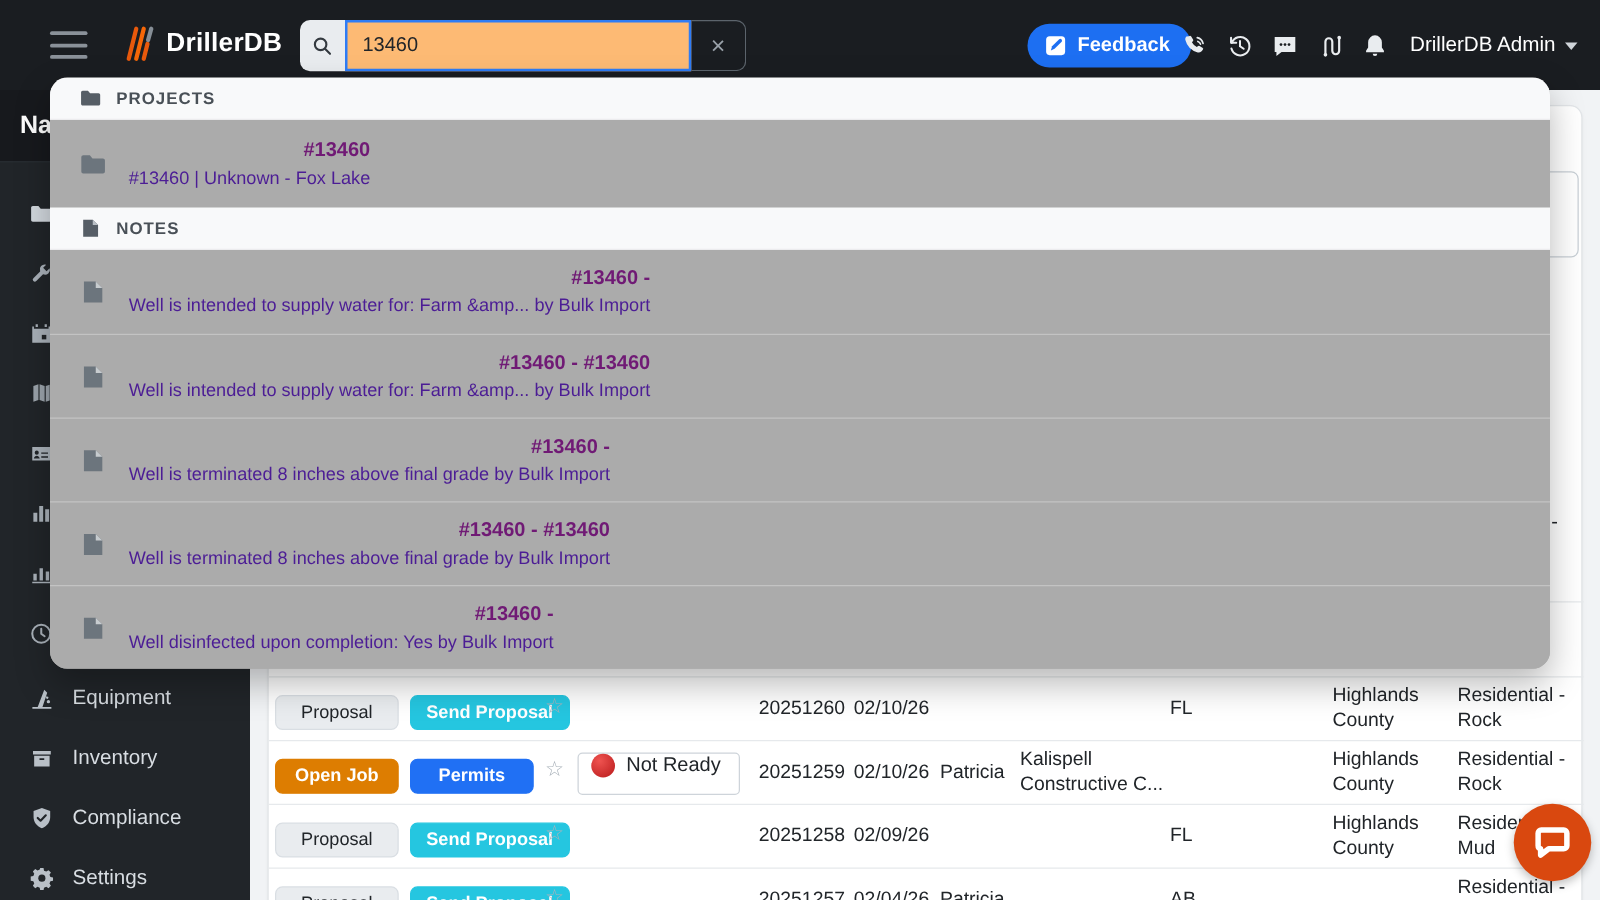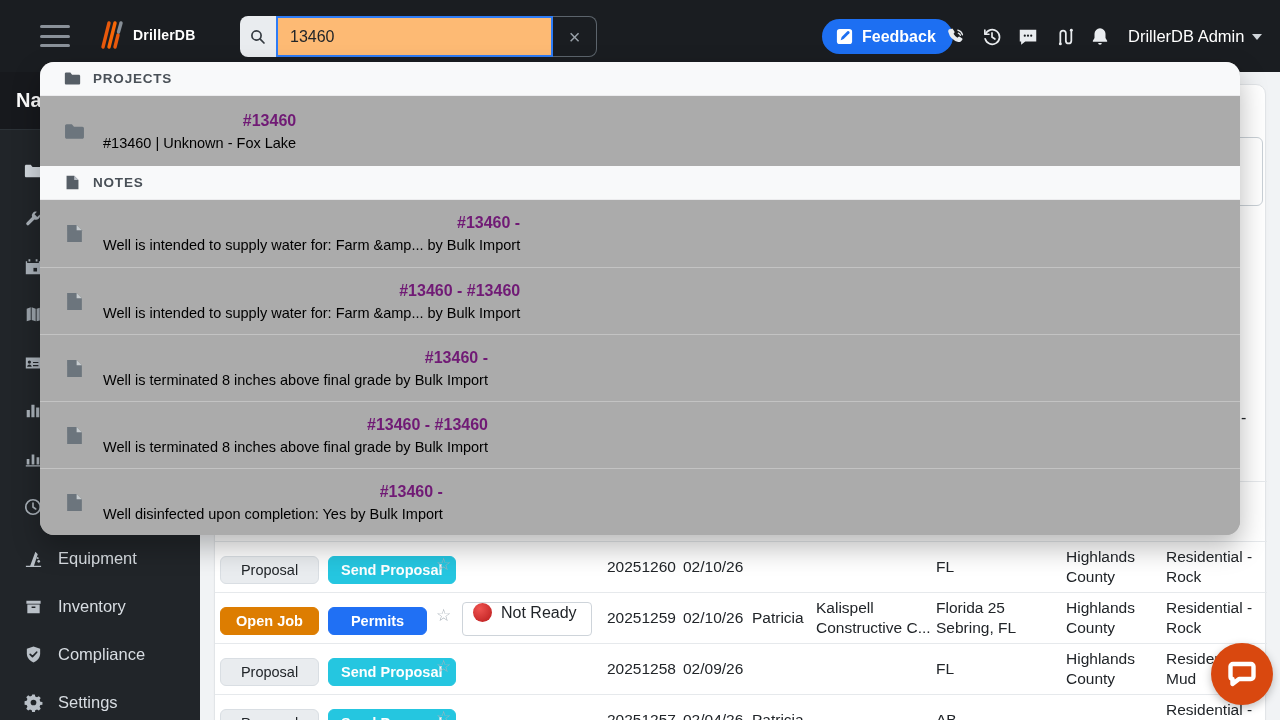"DrillerDB" .logo-text { font-size: 14px -> 21px }
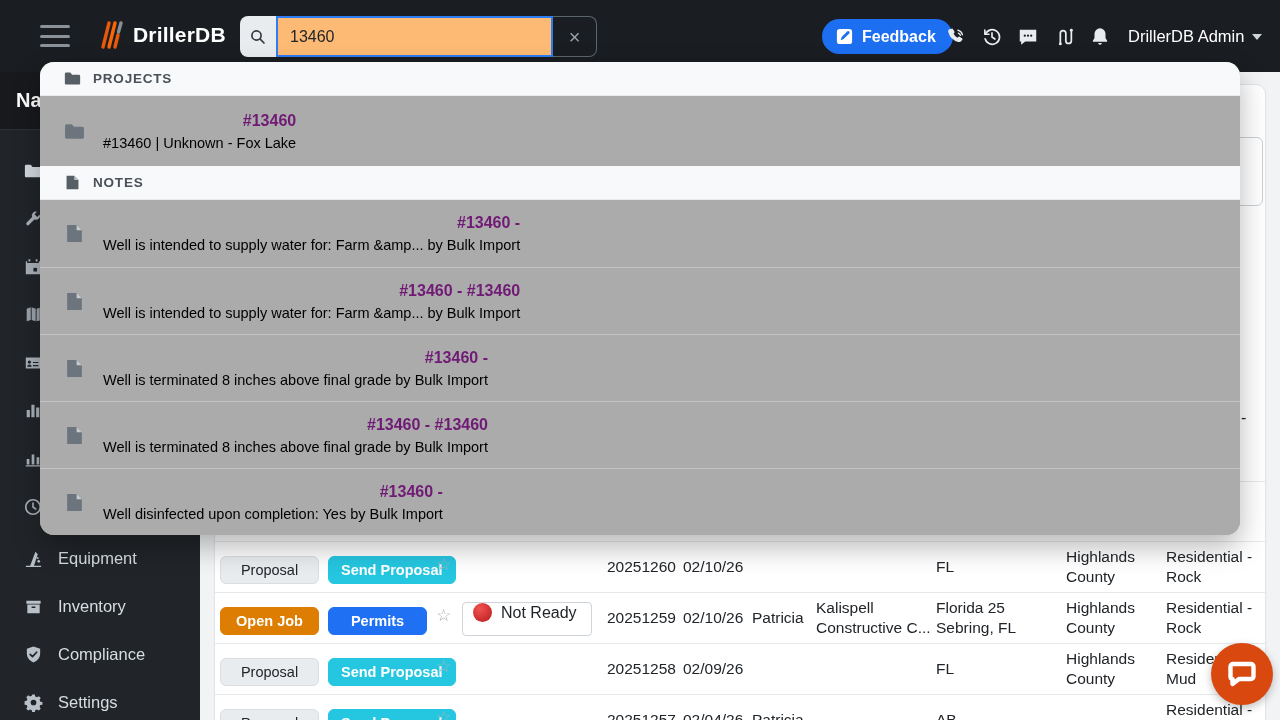"#13460 | Unknown - Fox" .ritem-sub { color: #000000 -> #4c1d95 }
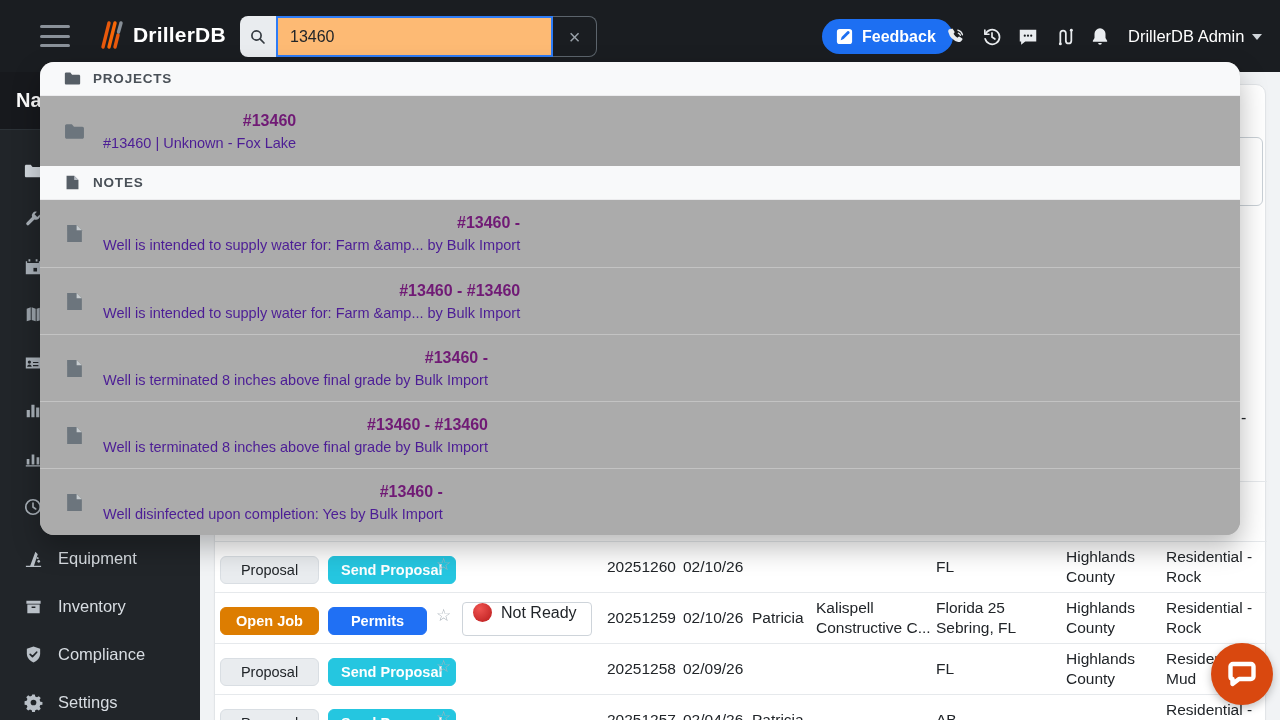"Florida 25 Sebring, FL" span.cell { html: <span>Florida 25 Sebring, FL</span> -> none }
